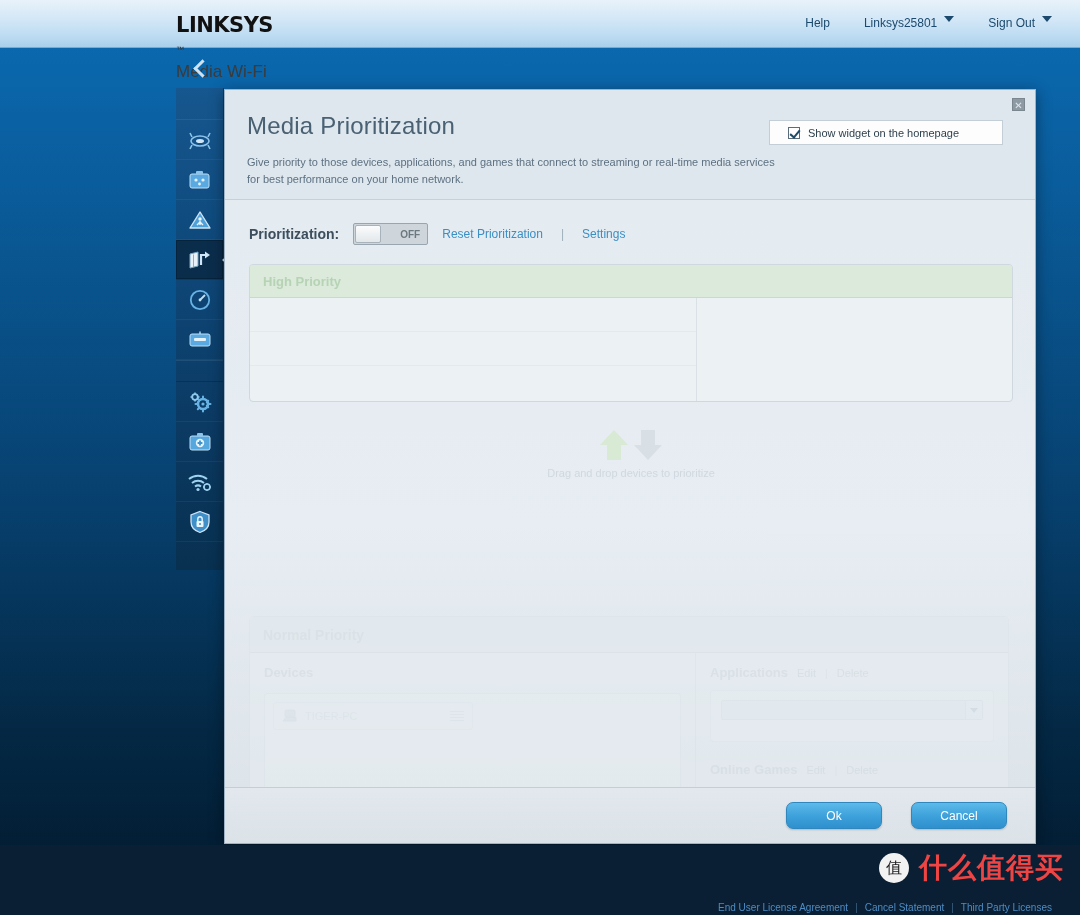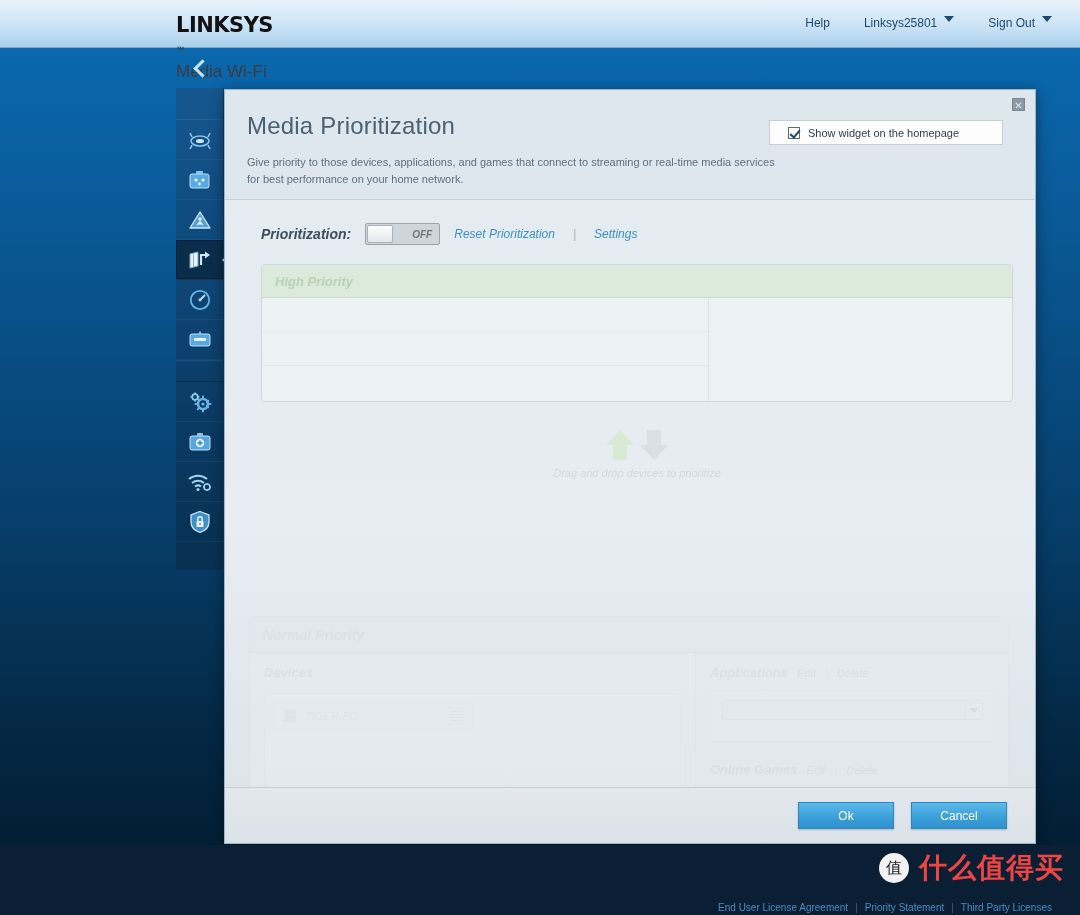"Prioritization:" .modal-body { font-style: italic -> none; padding: 20px 22px 0 36px -> 20px 22px 0 24px }
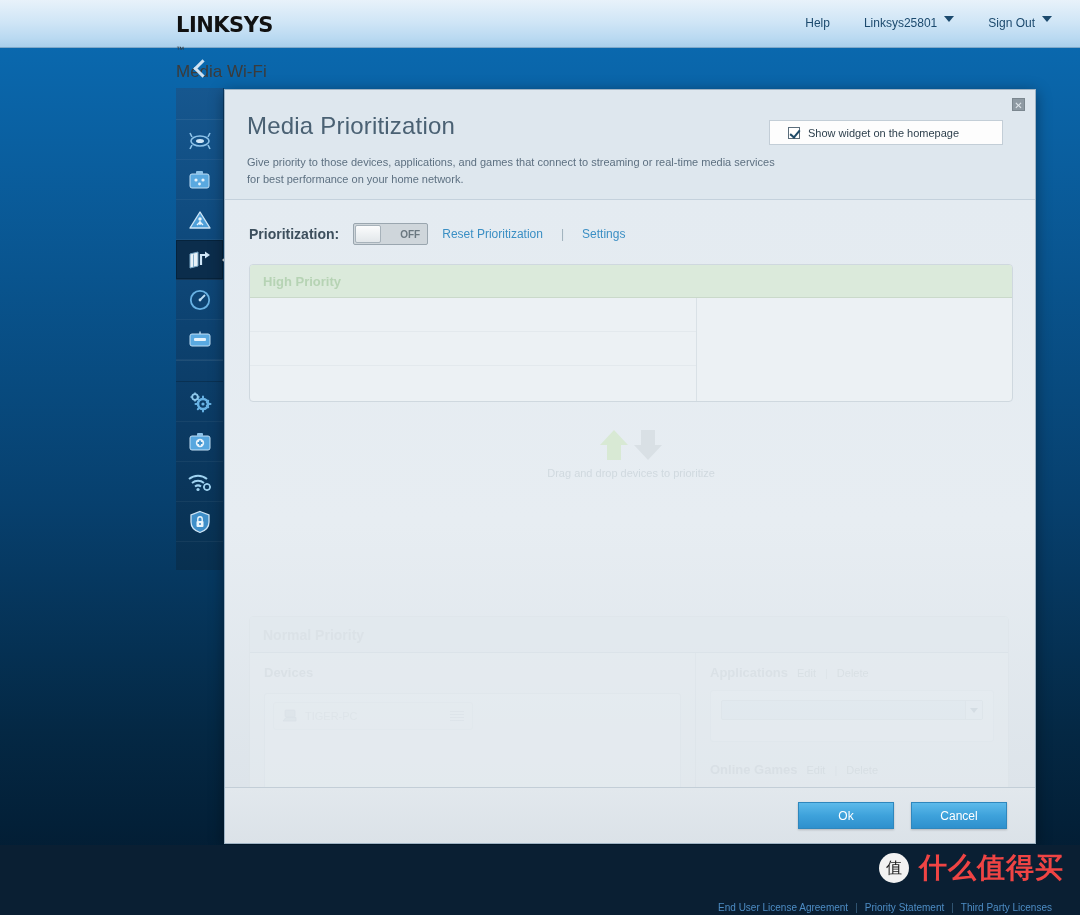"Ok" .btn { border-radius: 0 -> 7px; margin-left: none -> 12px }
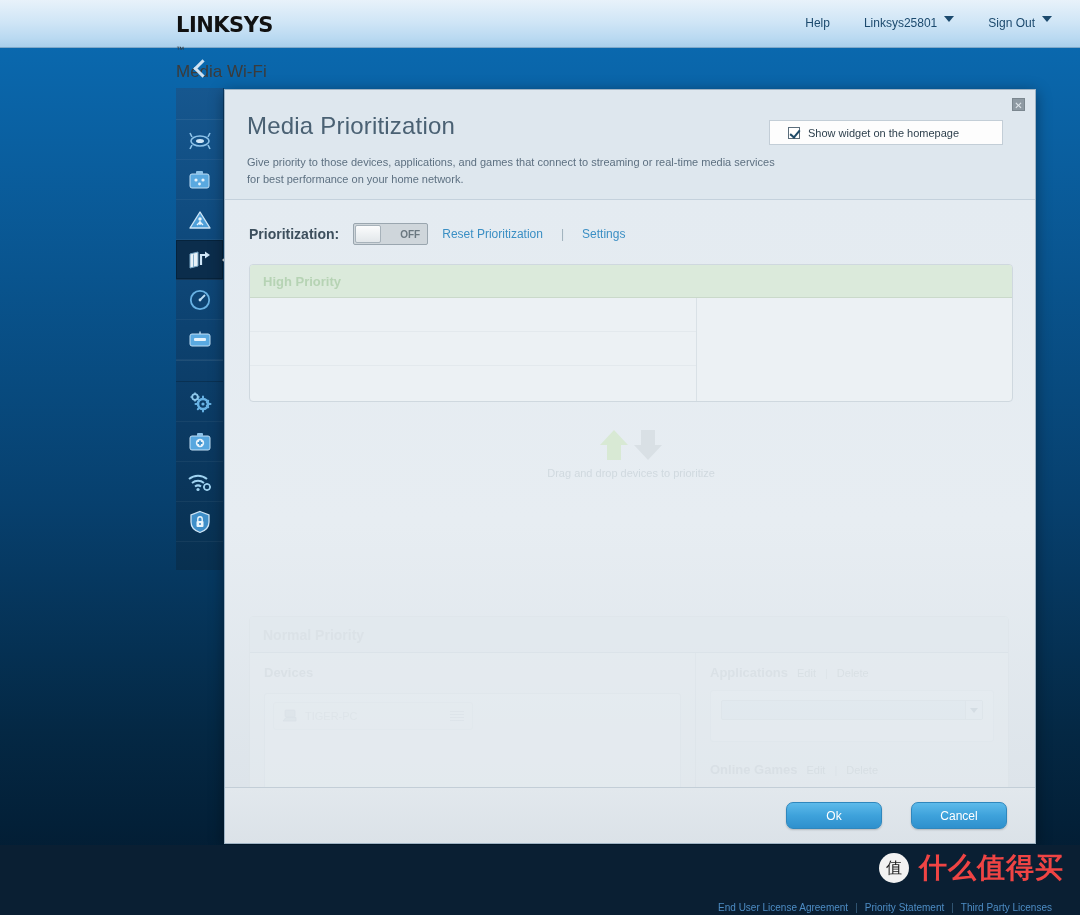"Priority Statement" span.foot-link { text: Priority -> Cancel }
